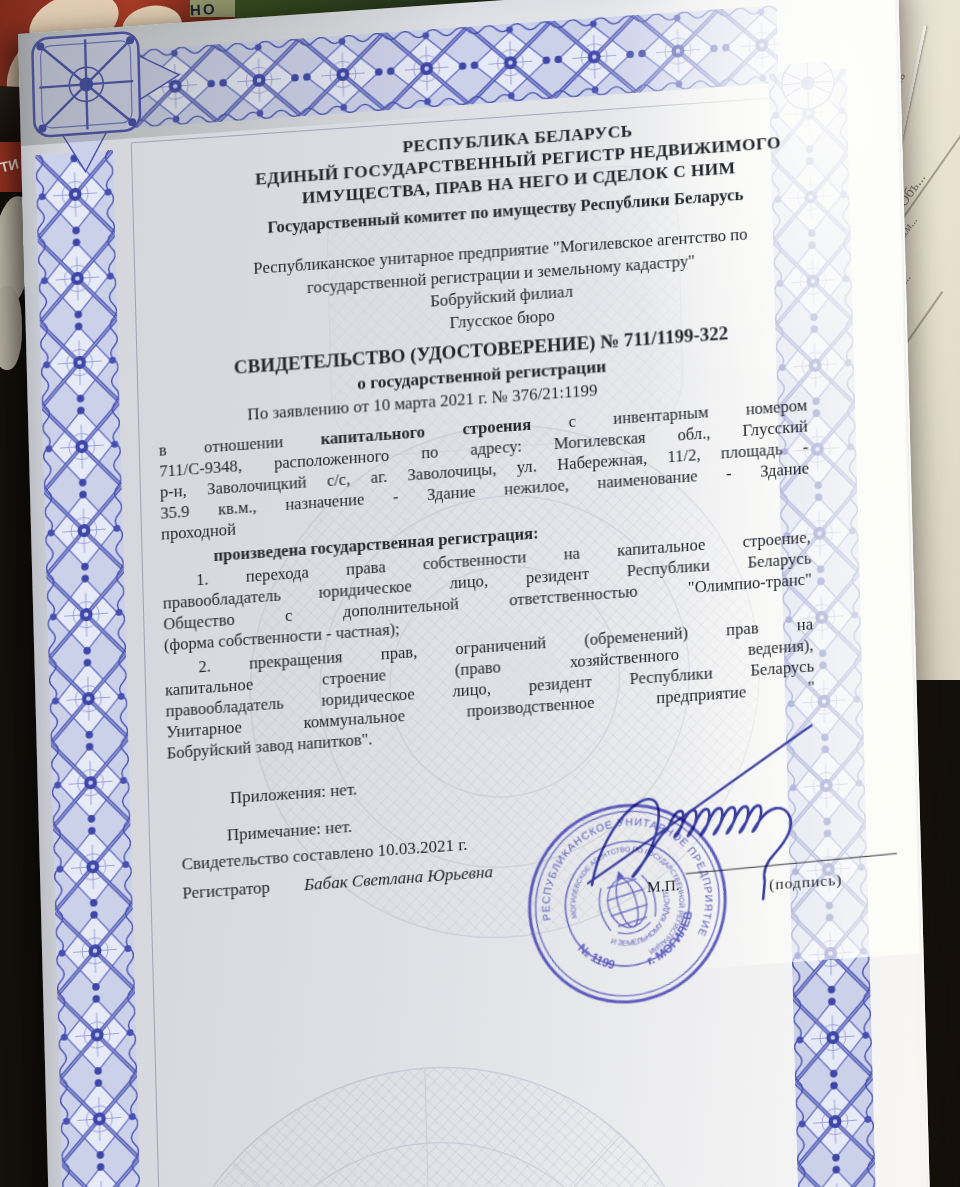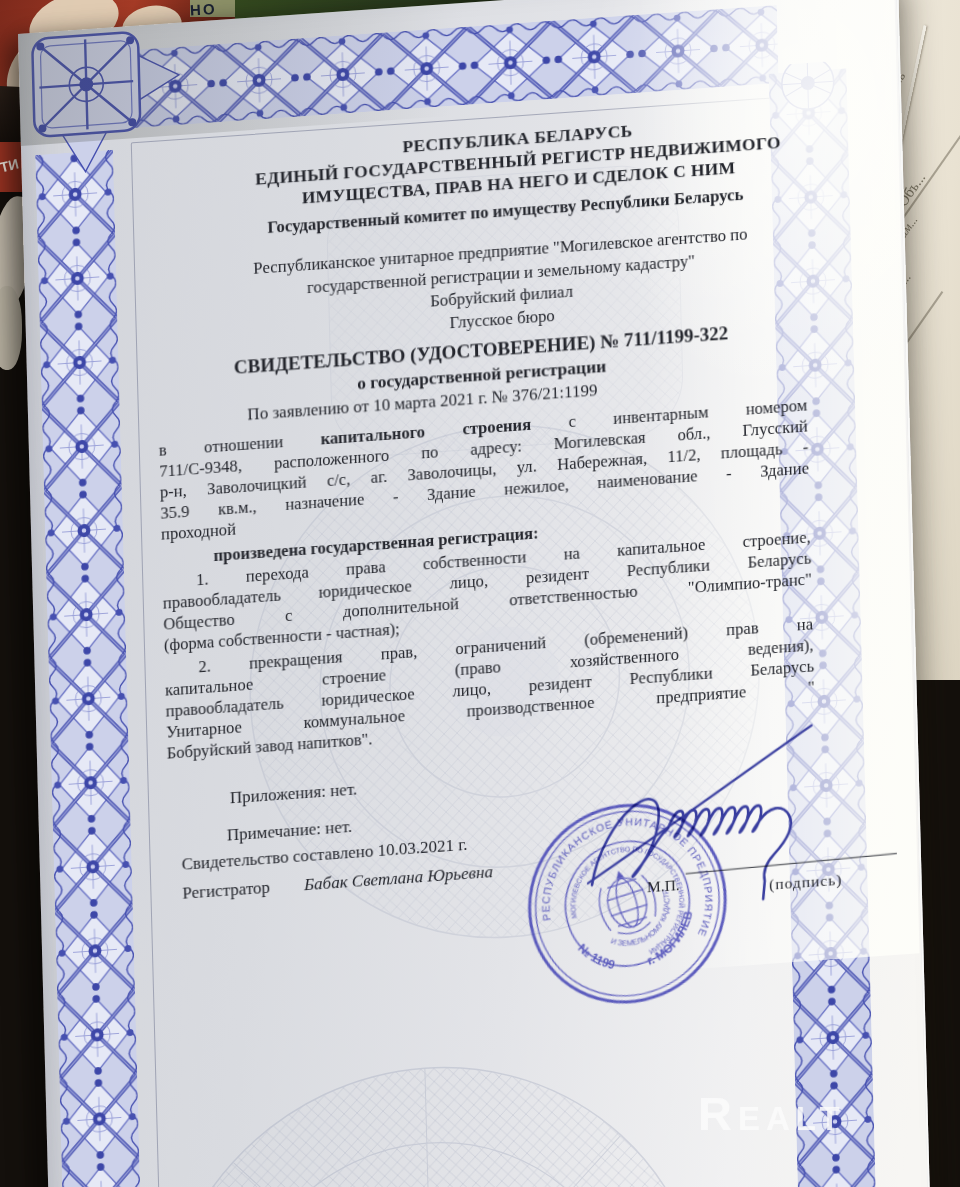"Realt" div.abs { html: <div>Realt</div> -> none }
